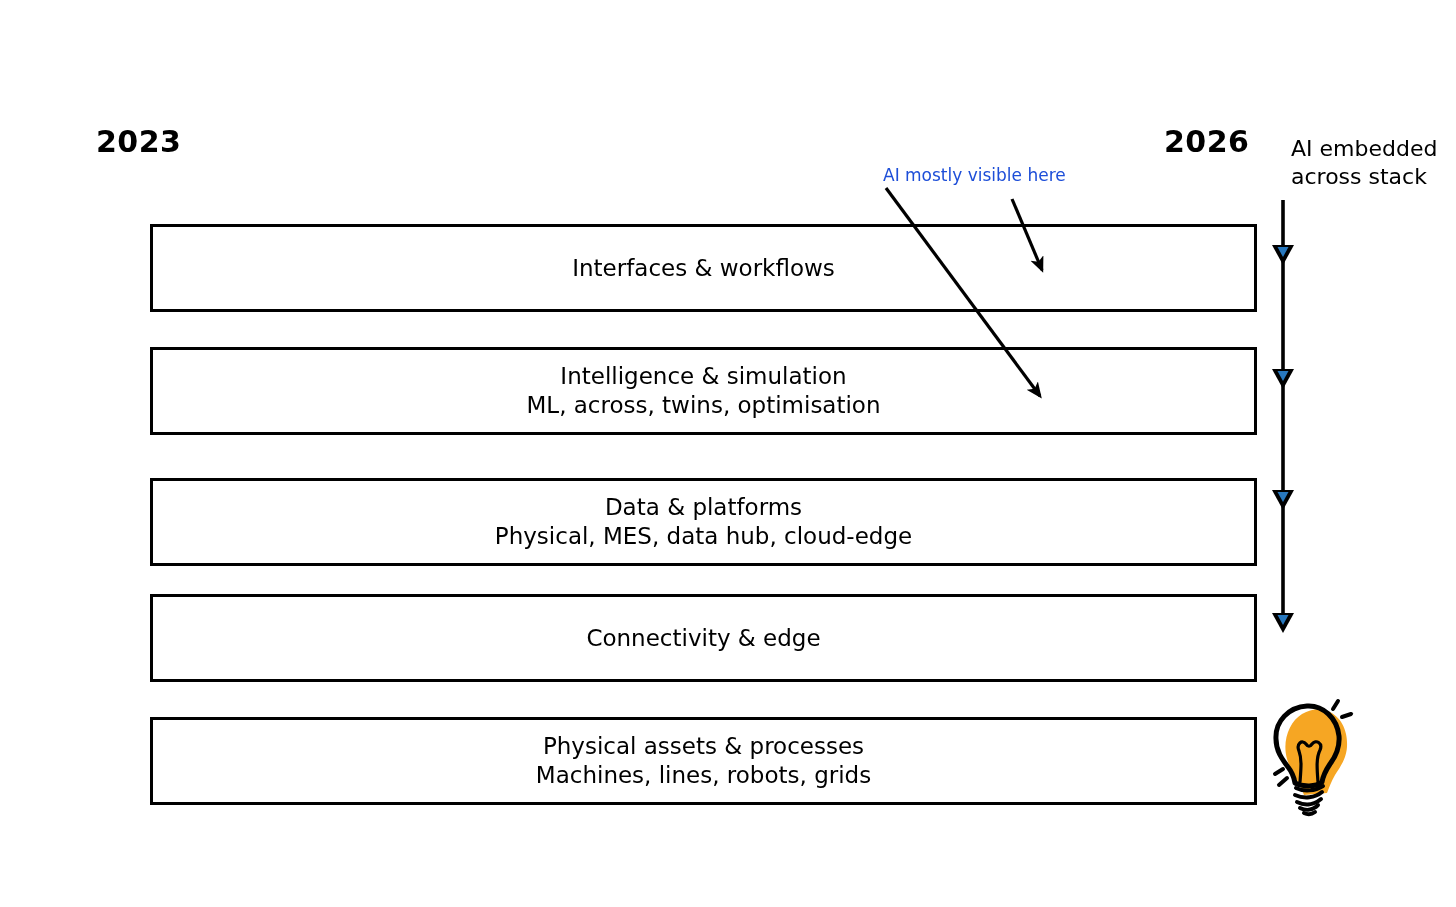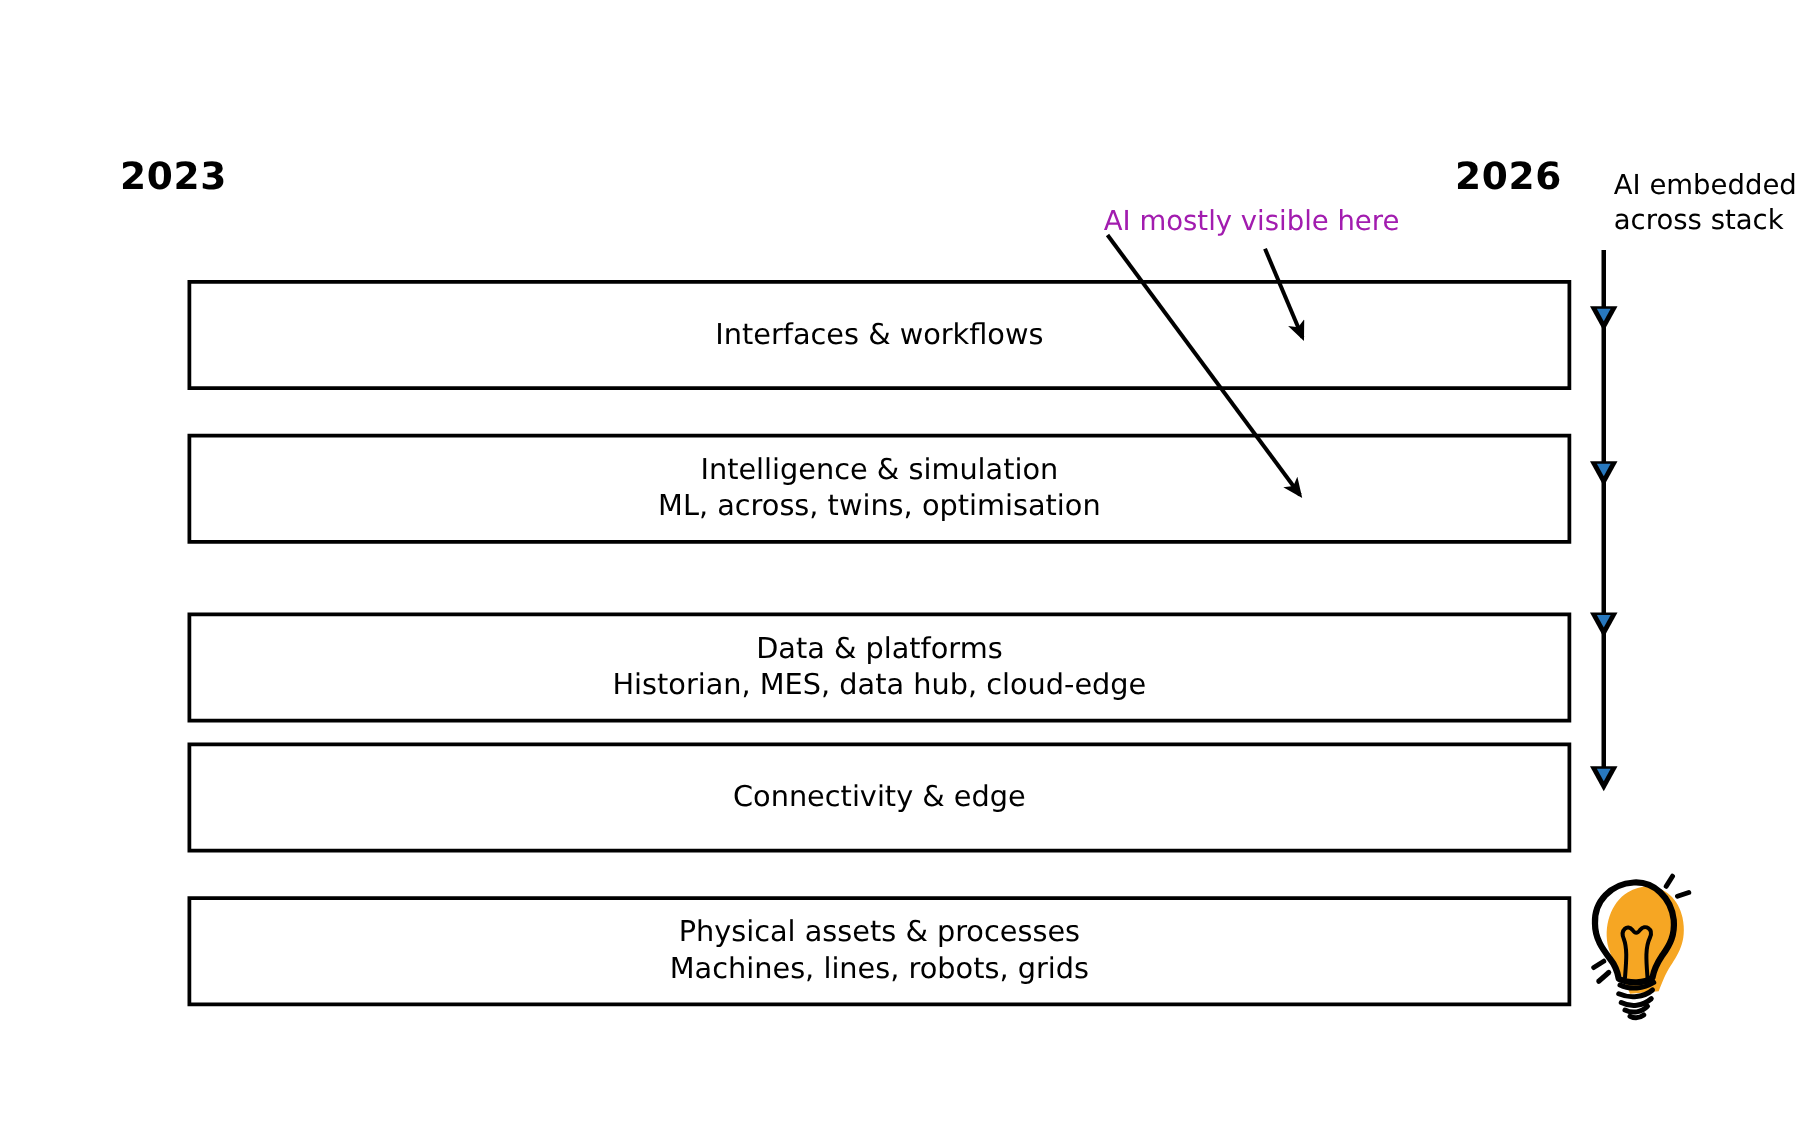"AI mostly visible here" .ai-visible-label { color: #a21caf -> #1d4ed8; font-size: 22px -> 17px }
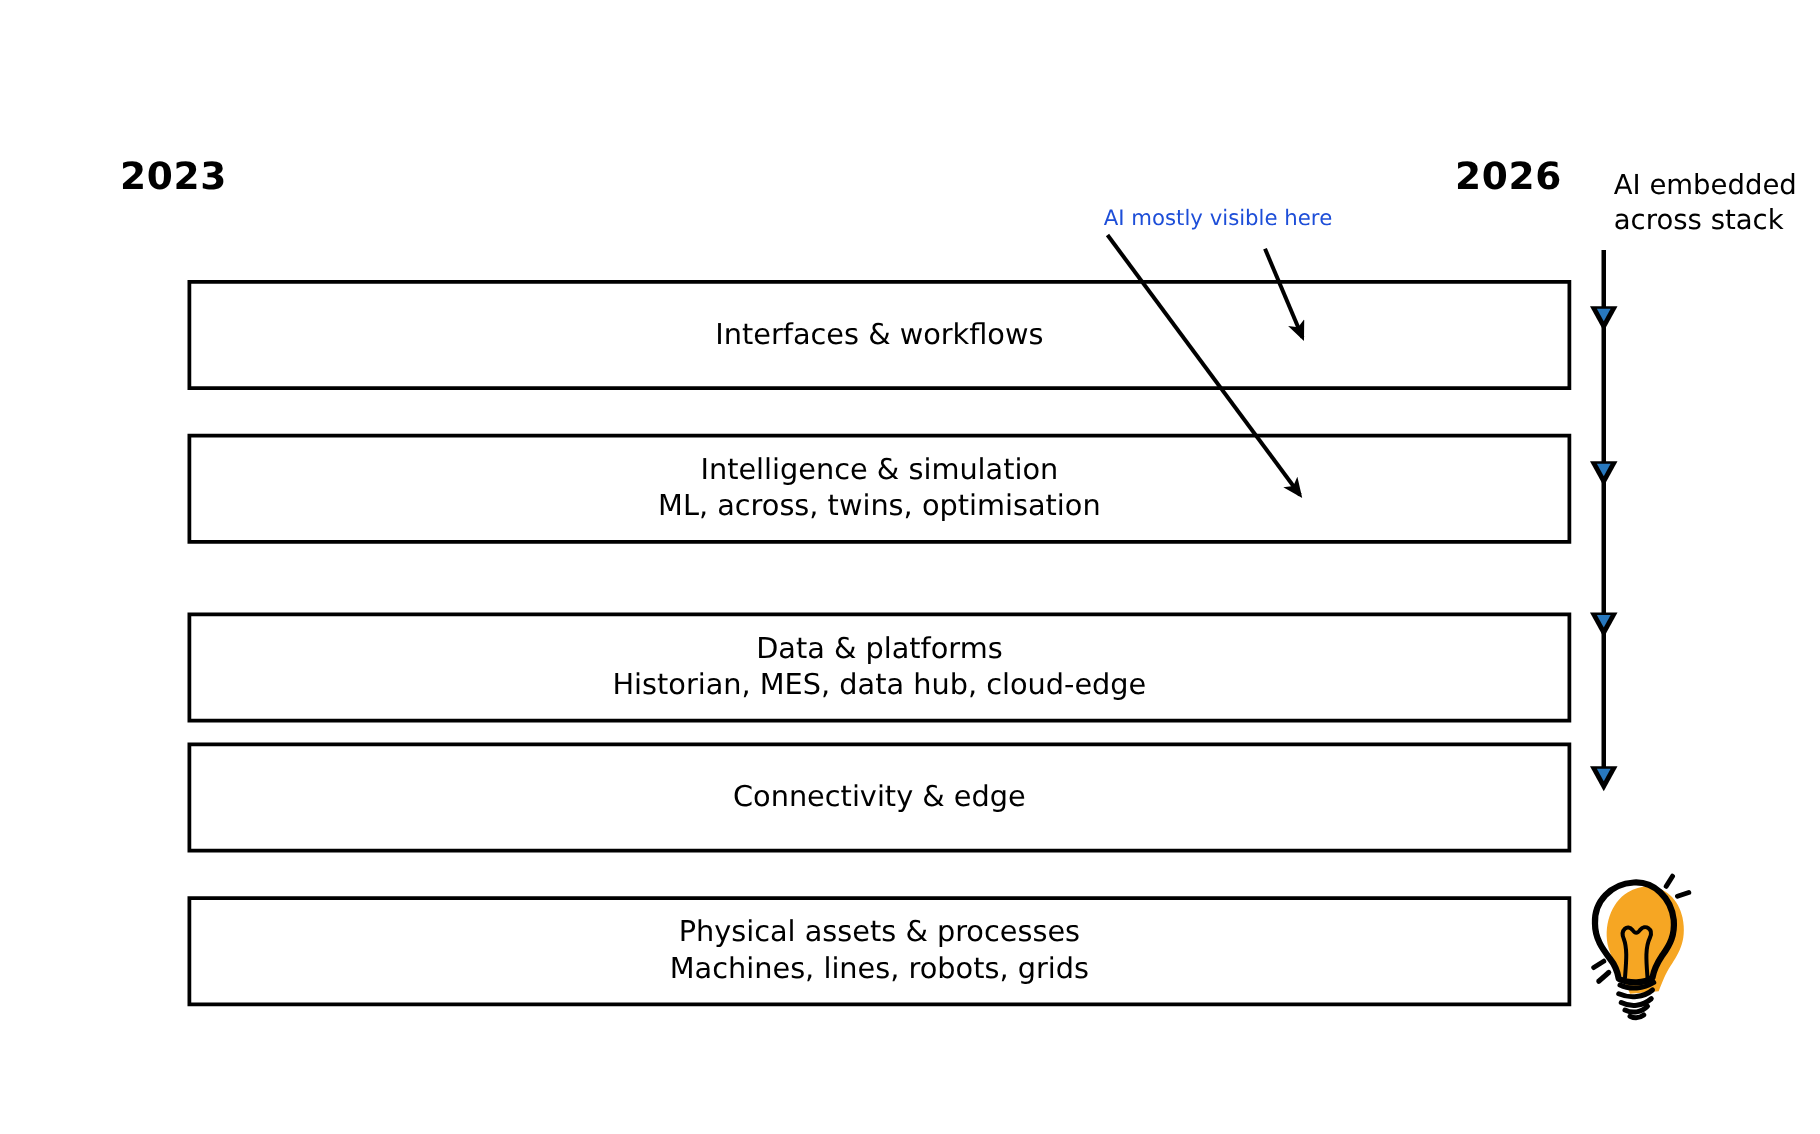"Data & platforms" .box-3 { top: 490px -> 478px }
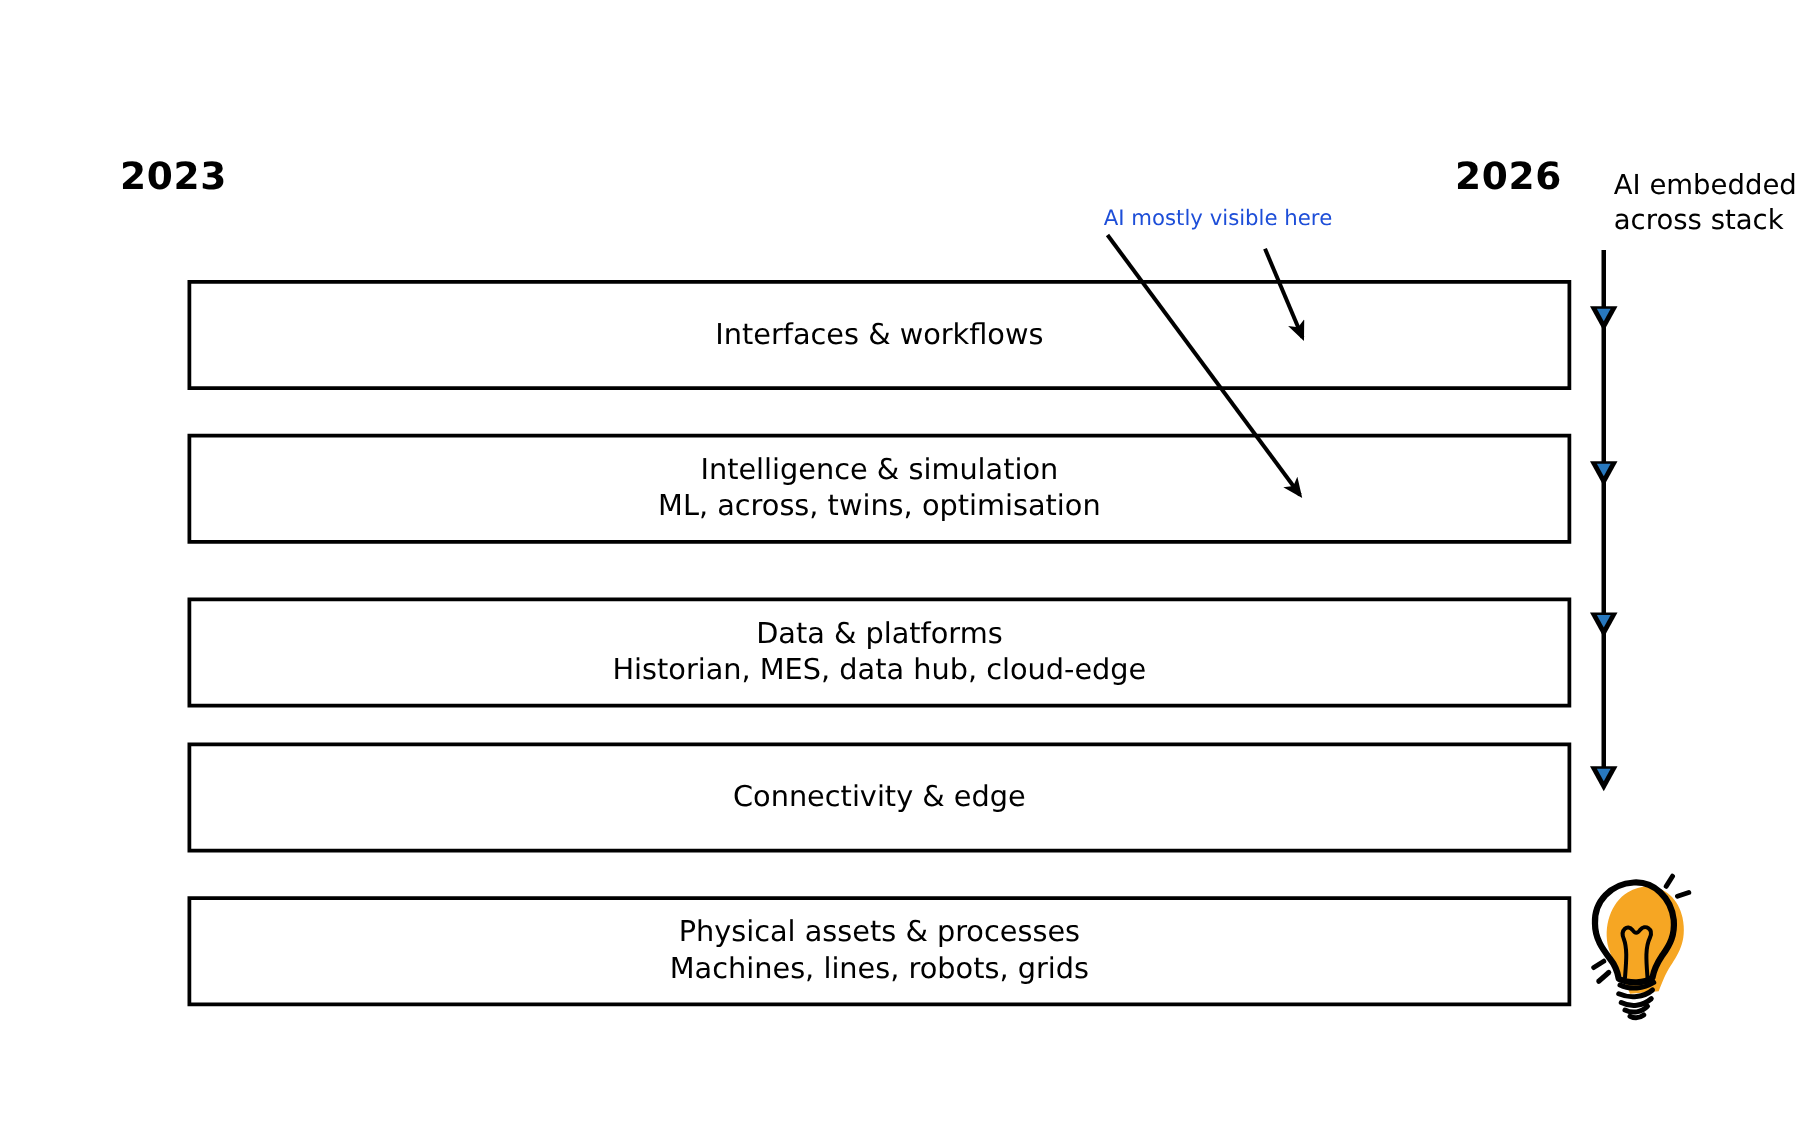"Historian, MES, data hub, cloud-edge" span.subtitle { text: Historian -> Physical }
